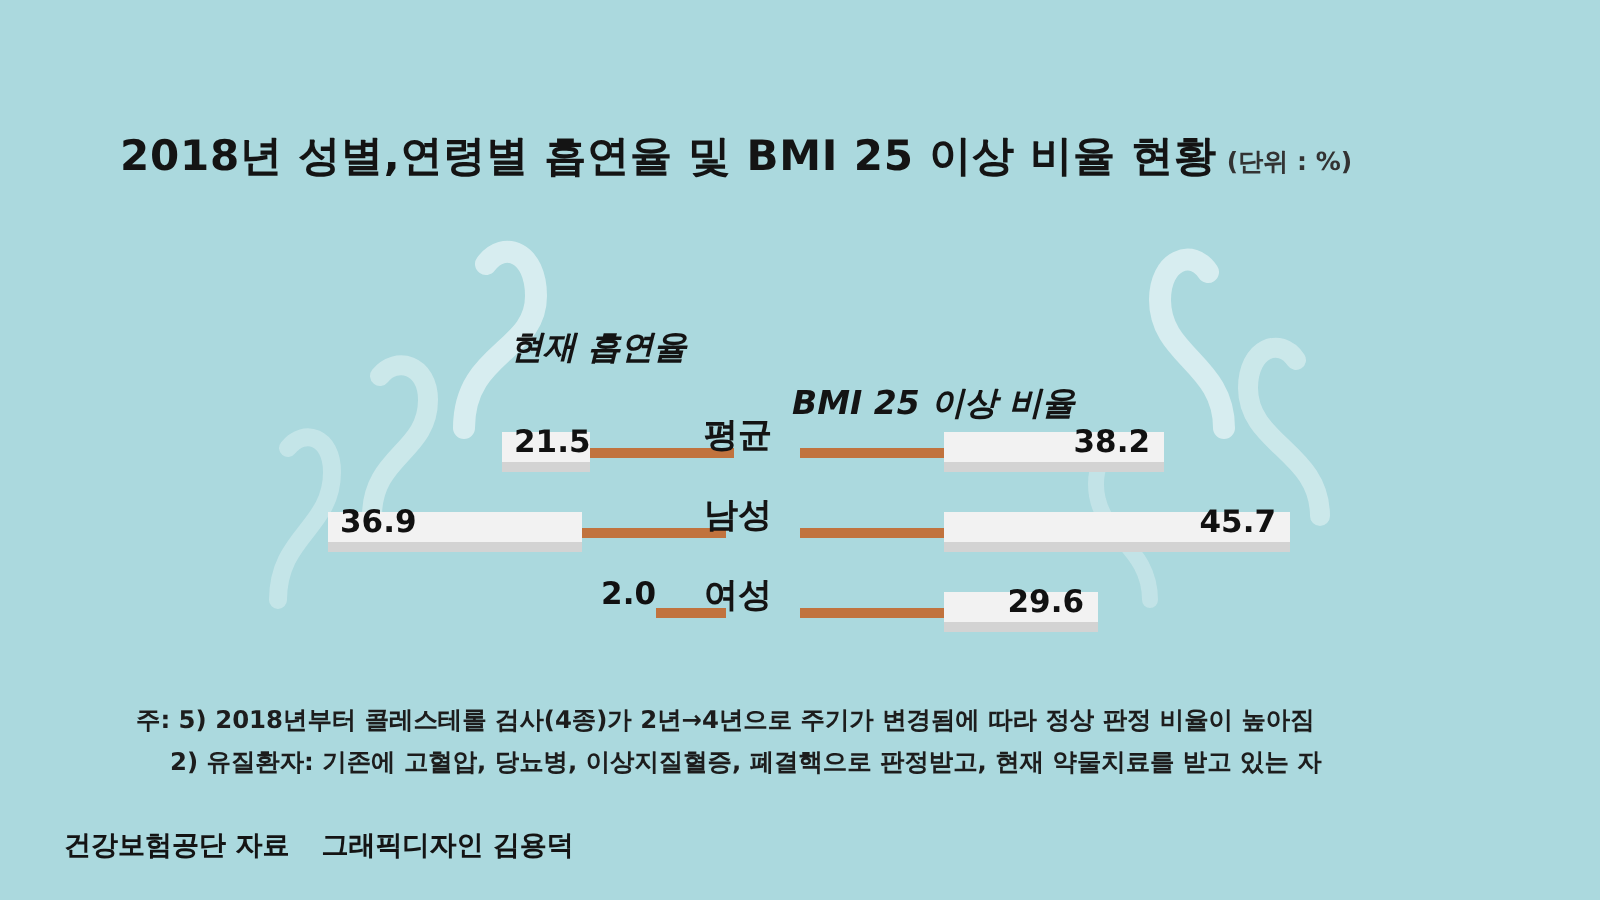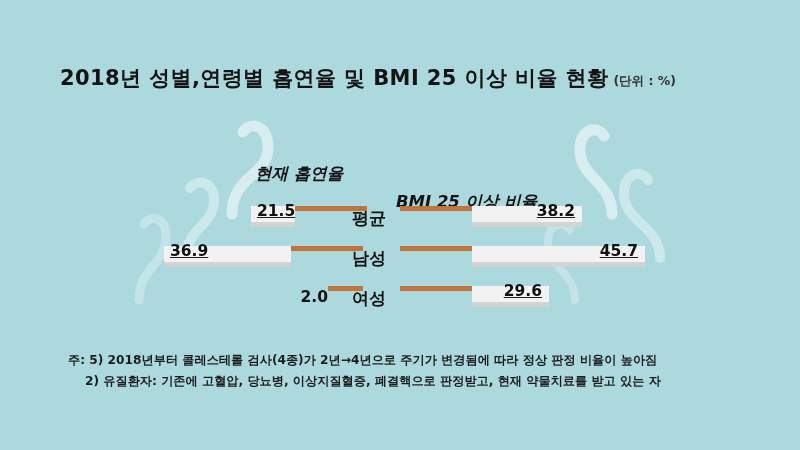"21.5" .half { align-items: flex-start -> center; text-decoration: underline -> none }
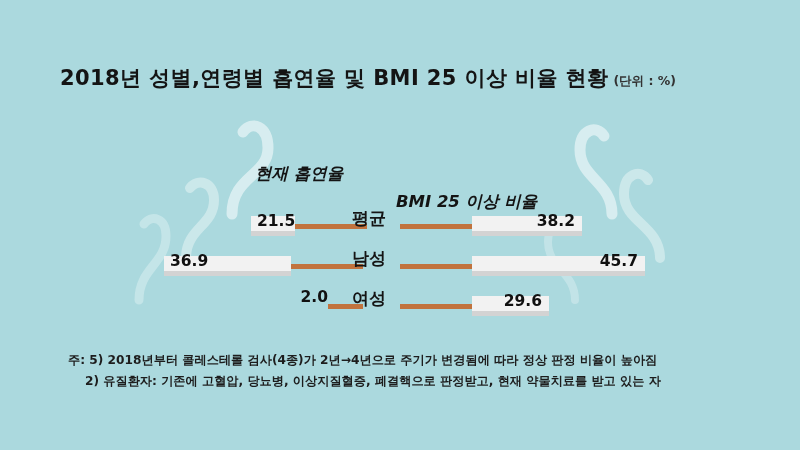"건강보험공단 자료 그래픽디자인 김용덕" div { html: none -> <div> <span>건강보험공단 자료</span><span></span><span>그래픽디자인 김용덕</span> </div> }
